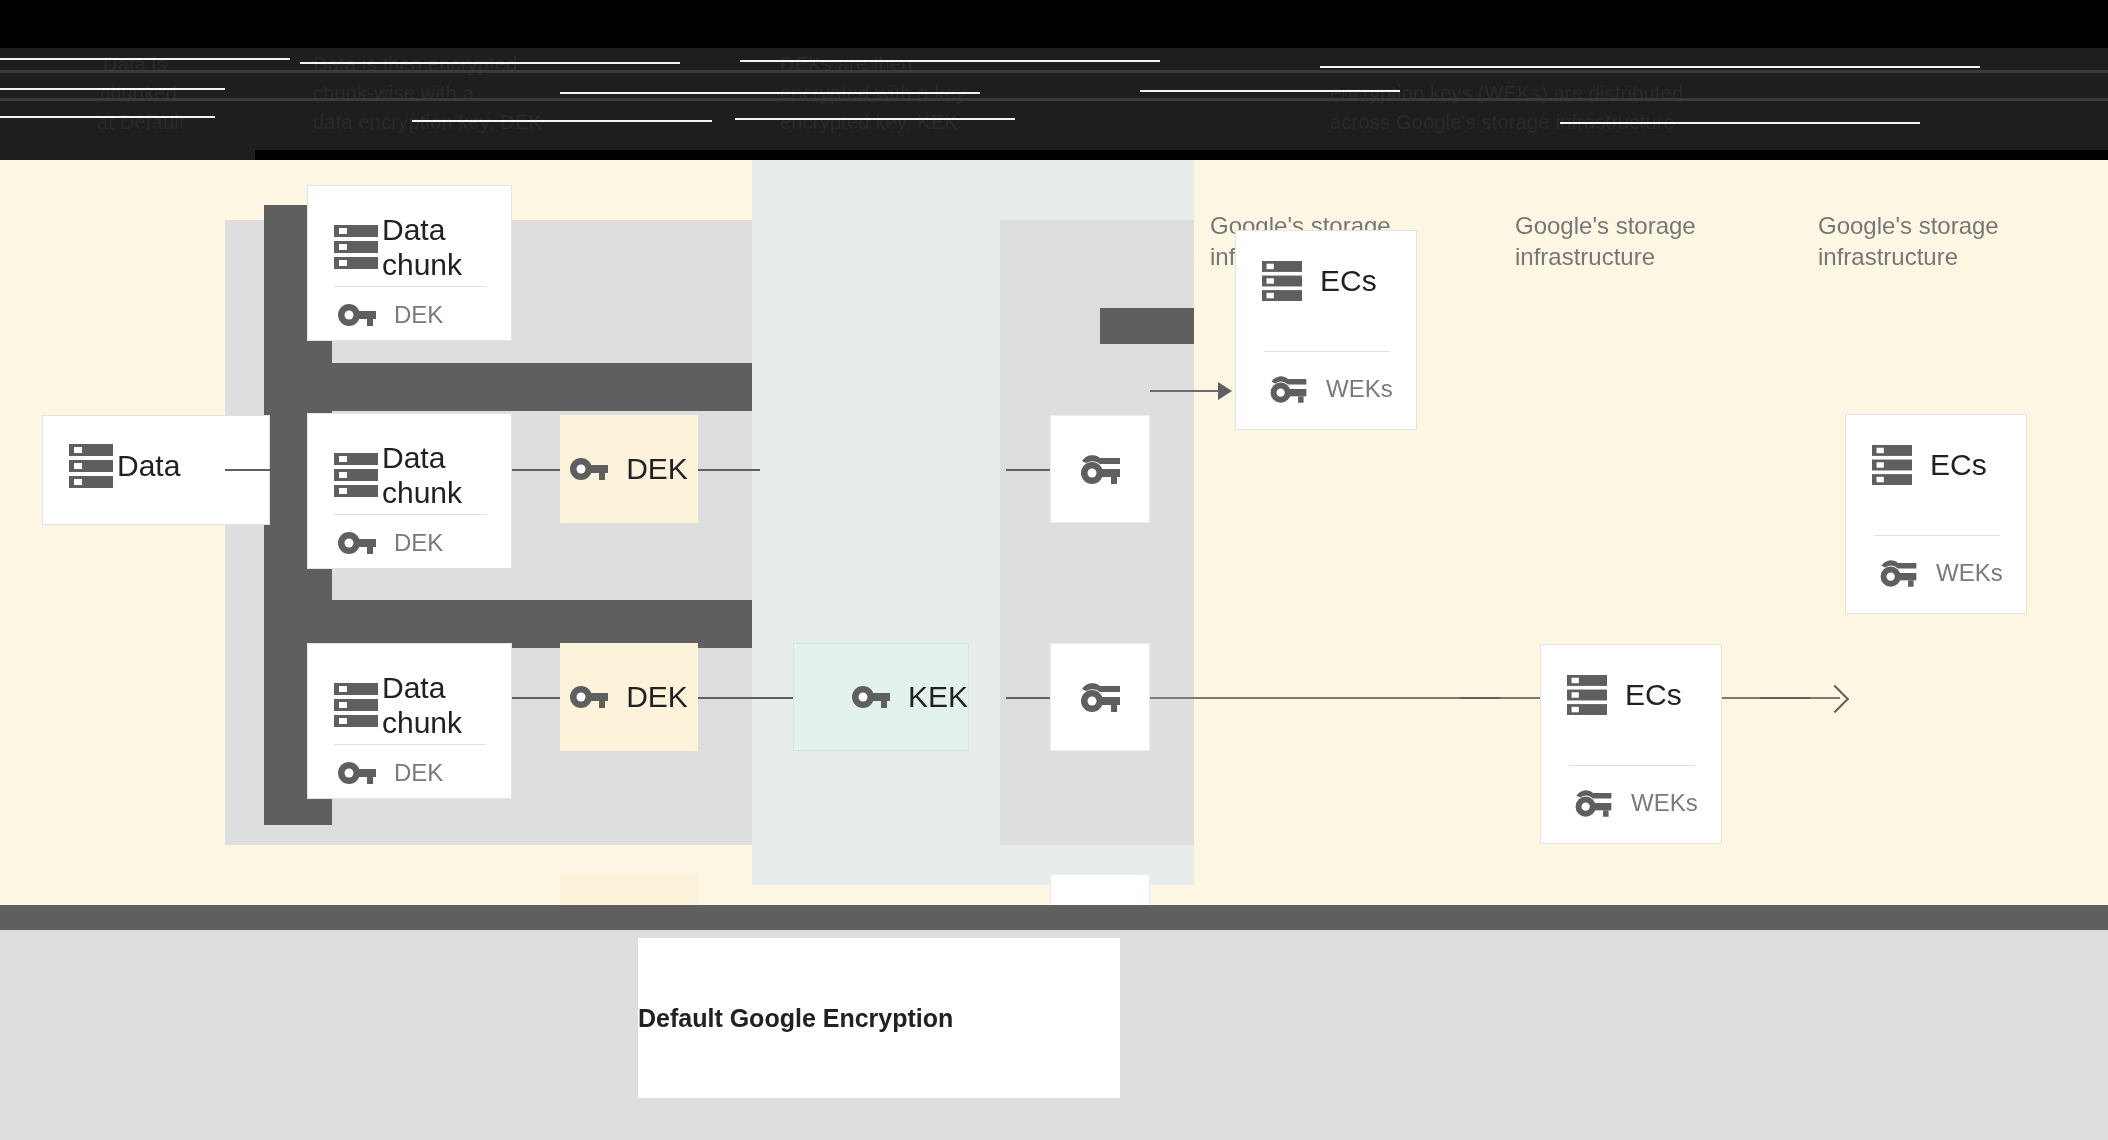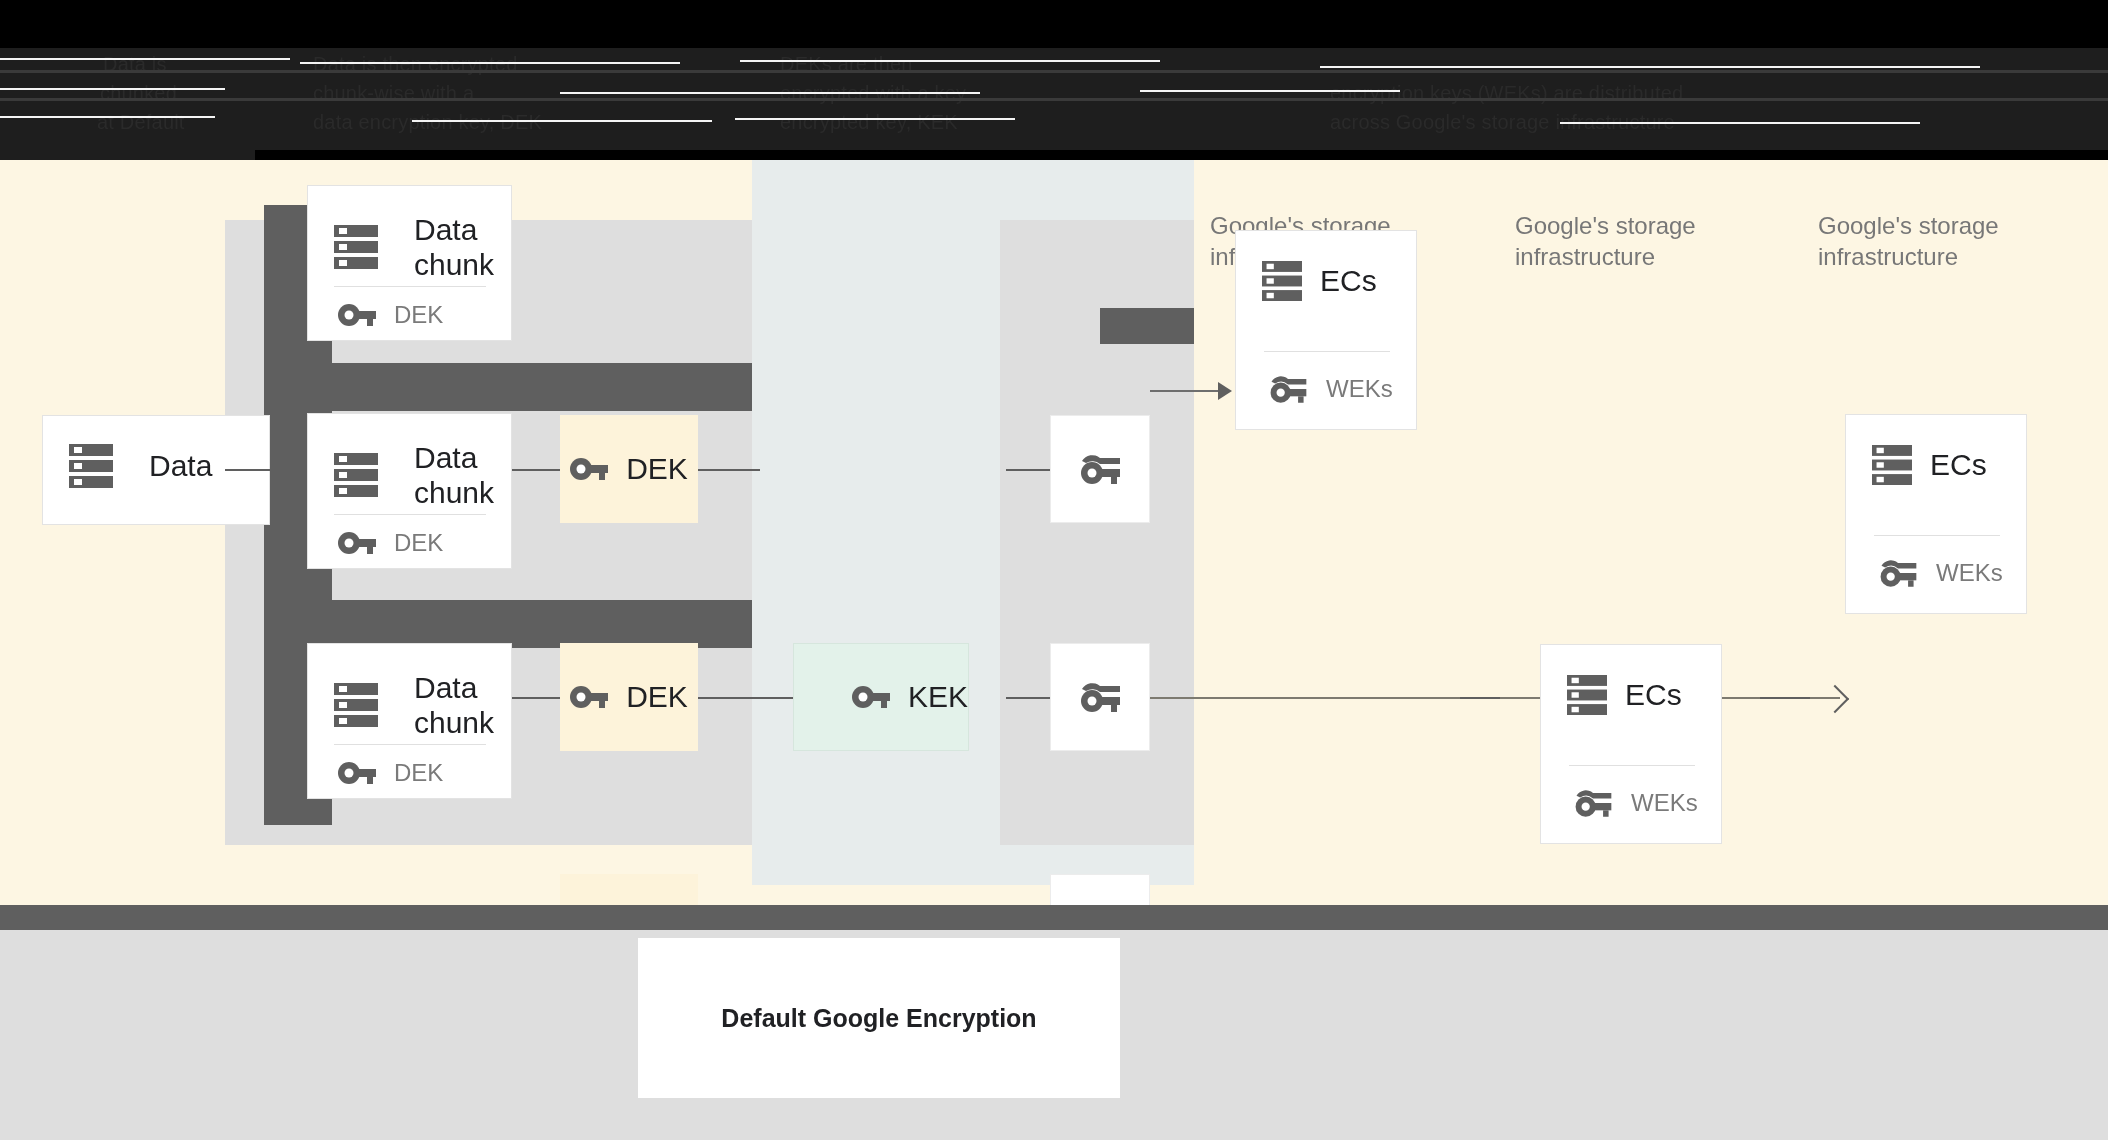"Data" .card-top { gap: 36px -> 4px }
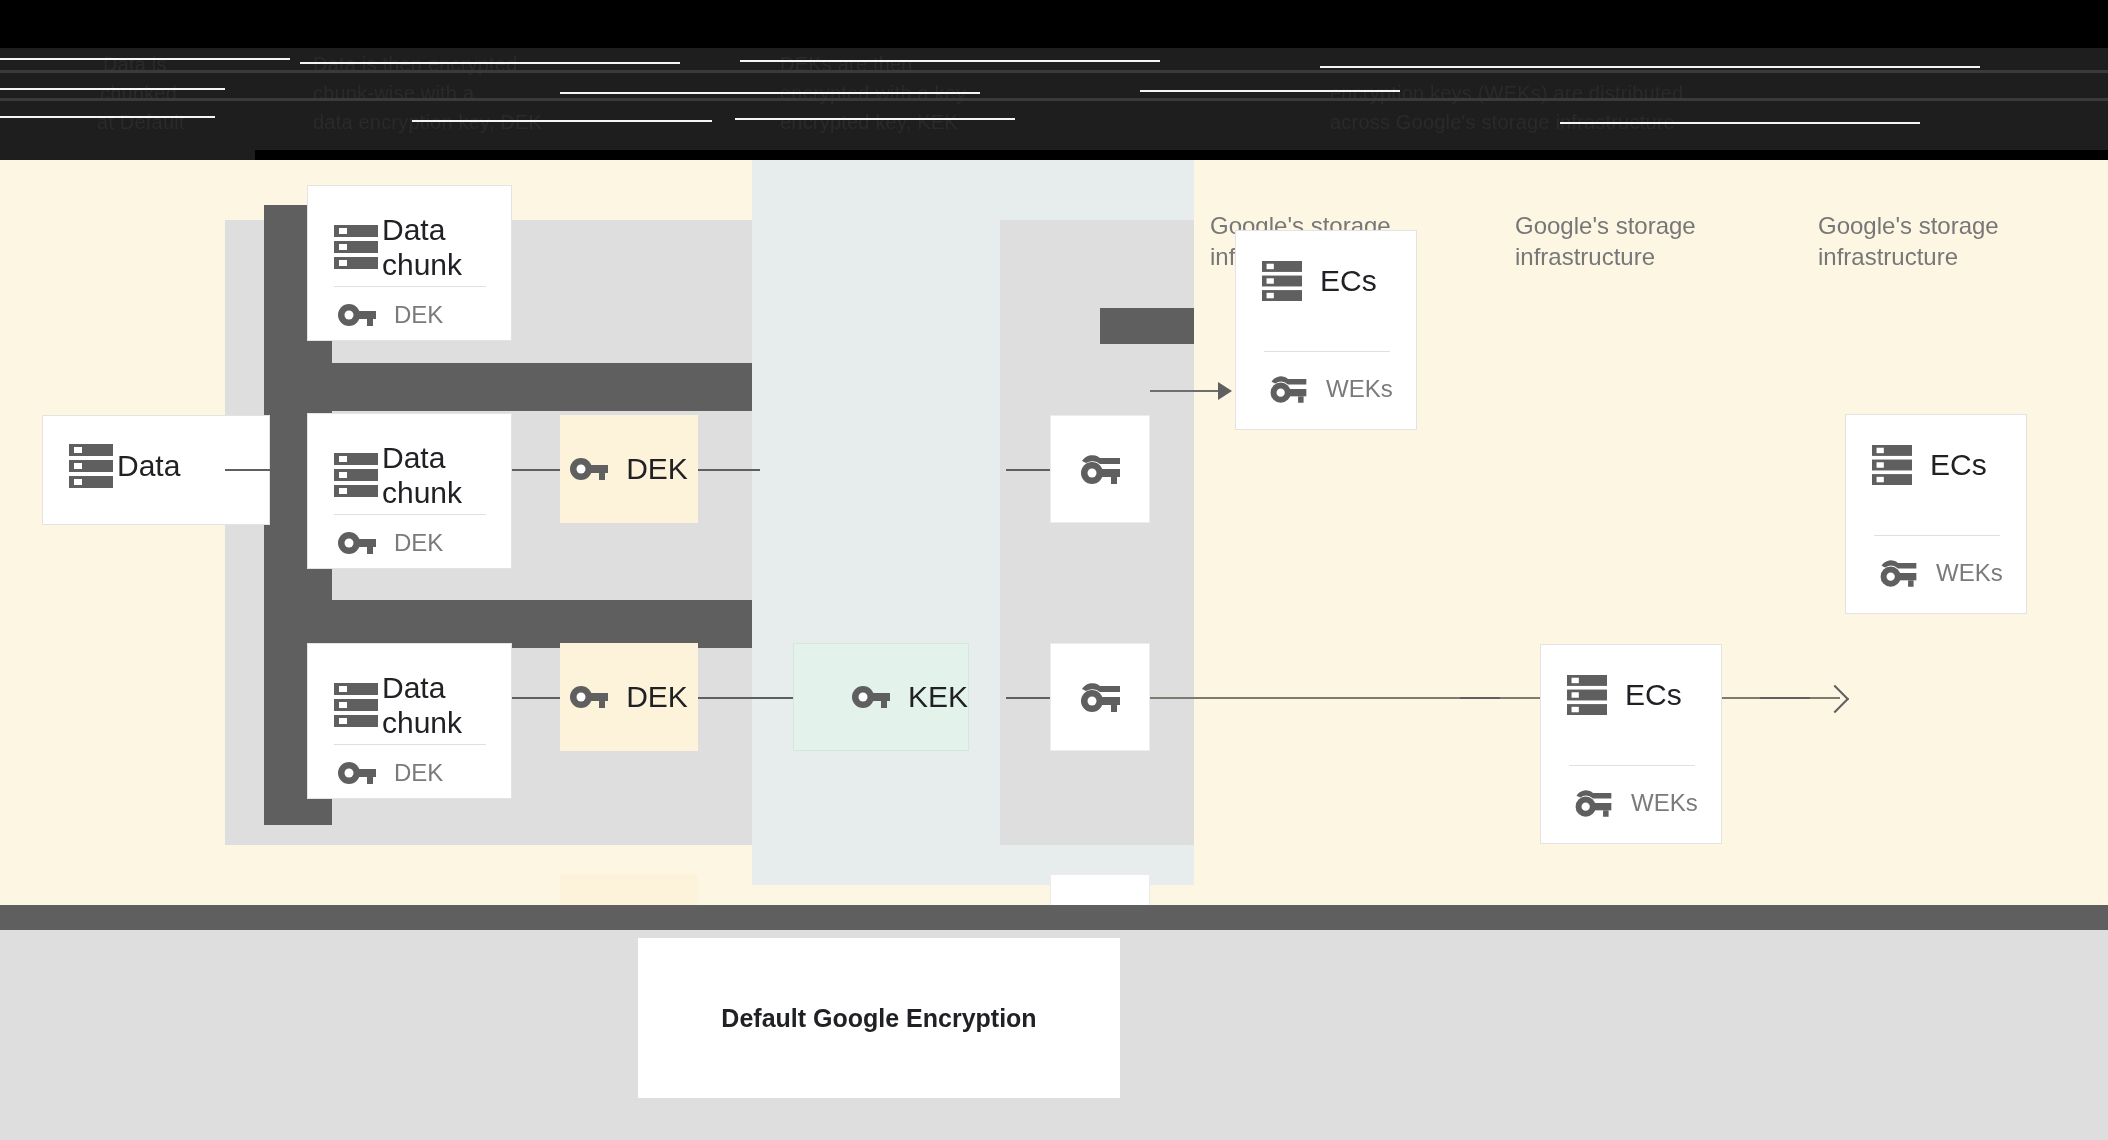"Default Google Encryption" .caption { align-items: center -> flex-start }
